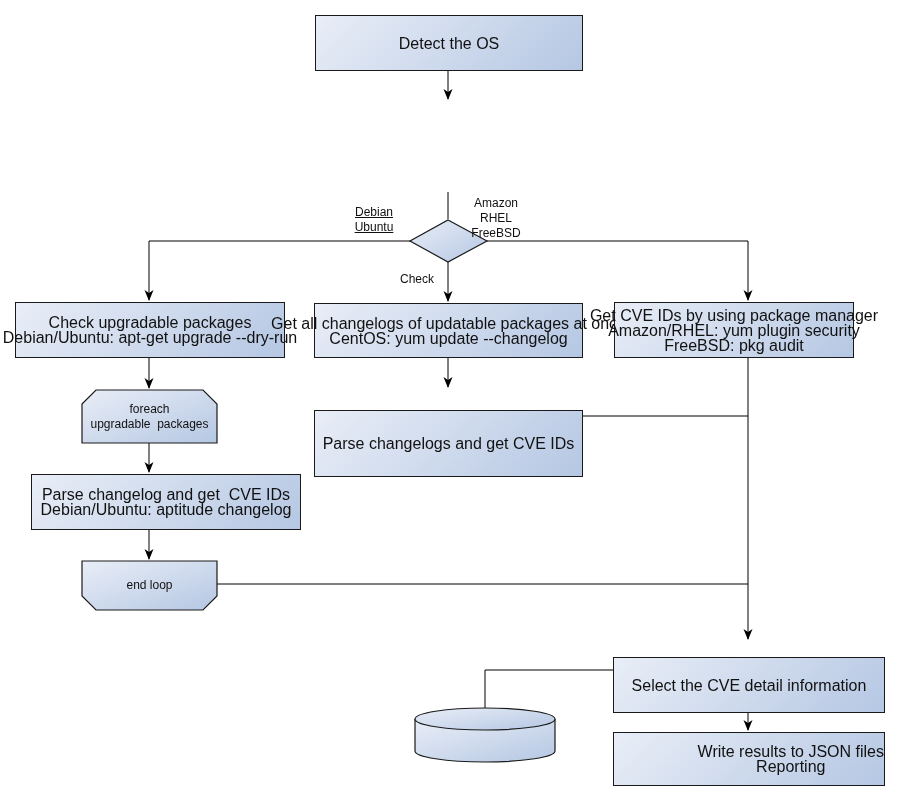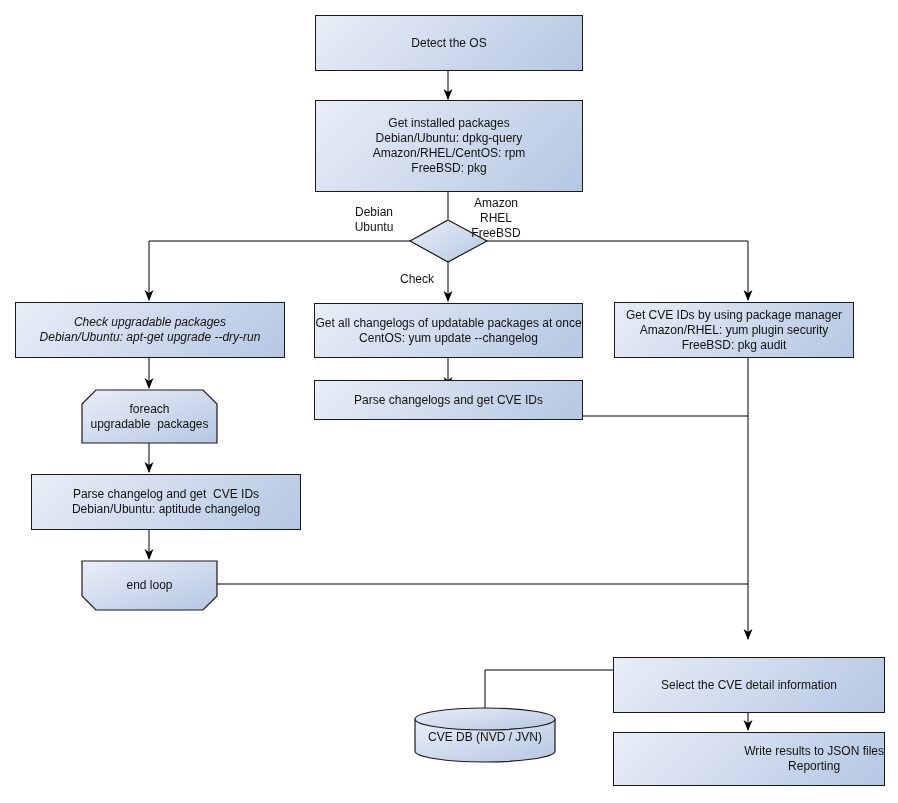"Detect the OS" .node { font-size: 12px -> 16px }
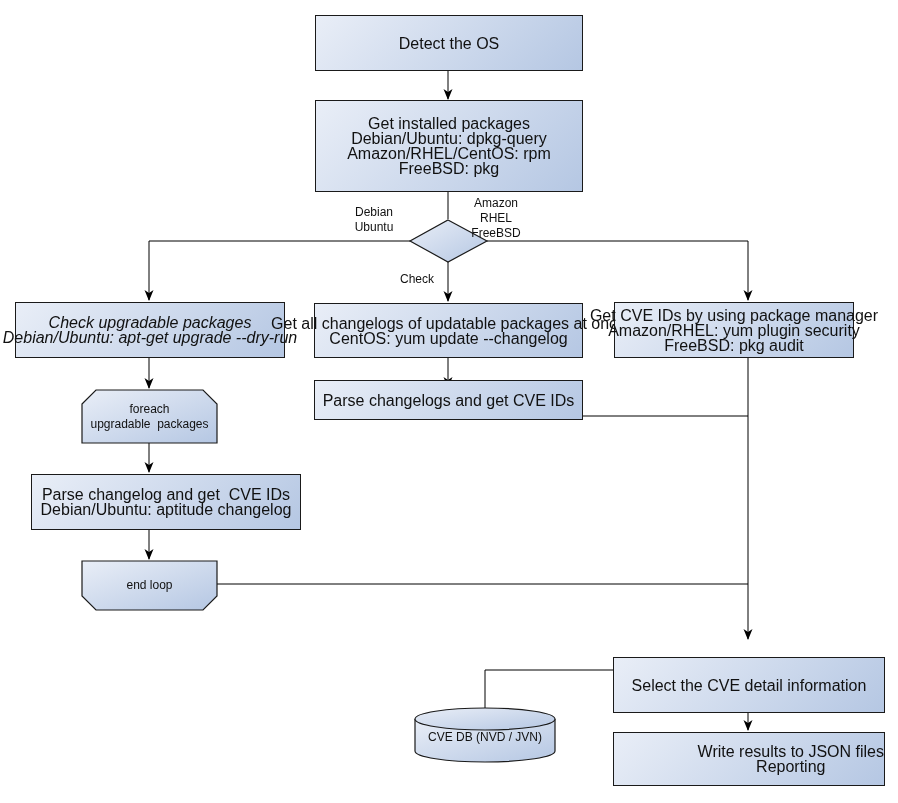"Get installed packages" div.node { html: <div> <span>Get installed packages Debian/Ubuntu: dpkg-query Amazon/RHEL/CentOS: rpm FreeBSD: pkg</span> </div> -> none }
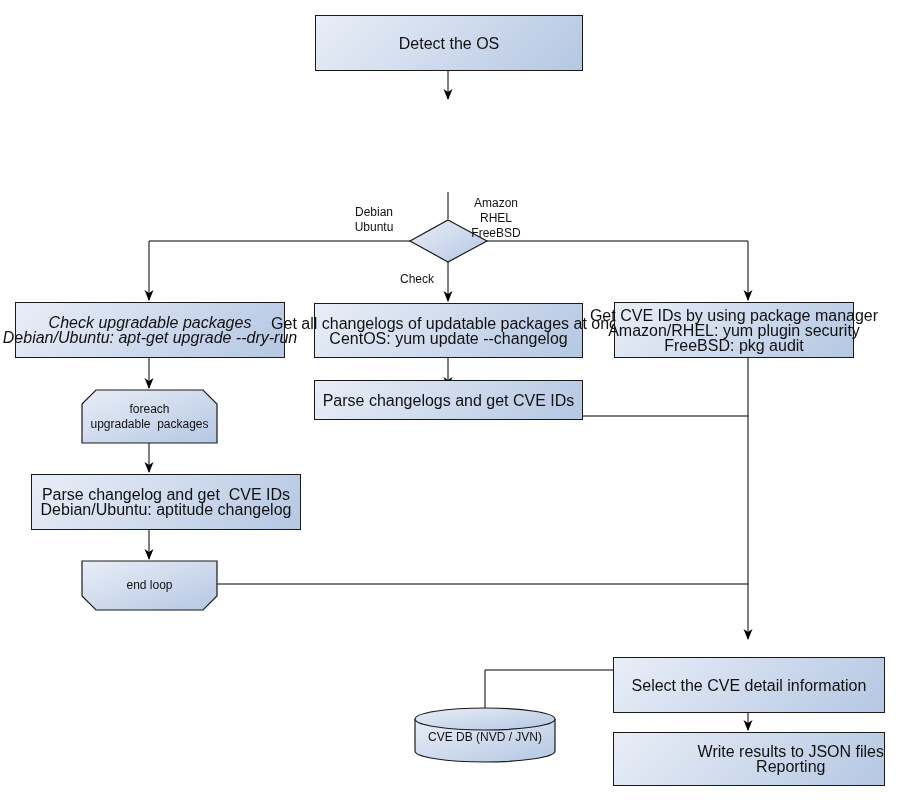"Debian" div.edge-label { text-decoration: none -> underline }
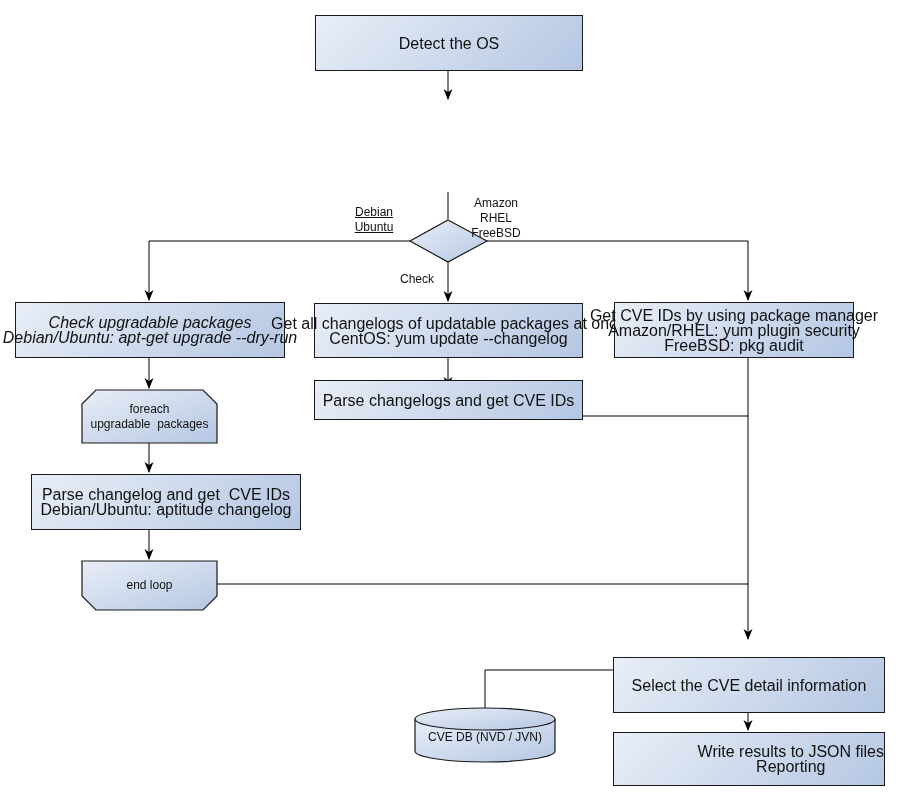"Check upgradable packages" div.node { font-style: italic -> none }
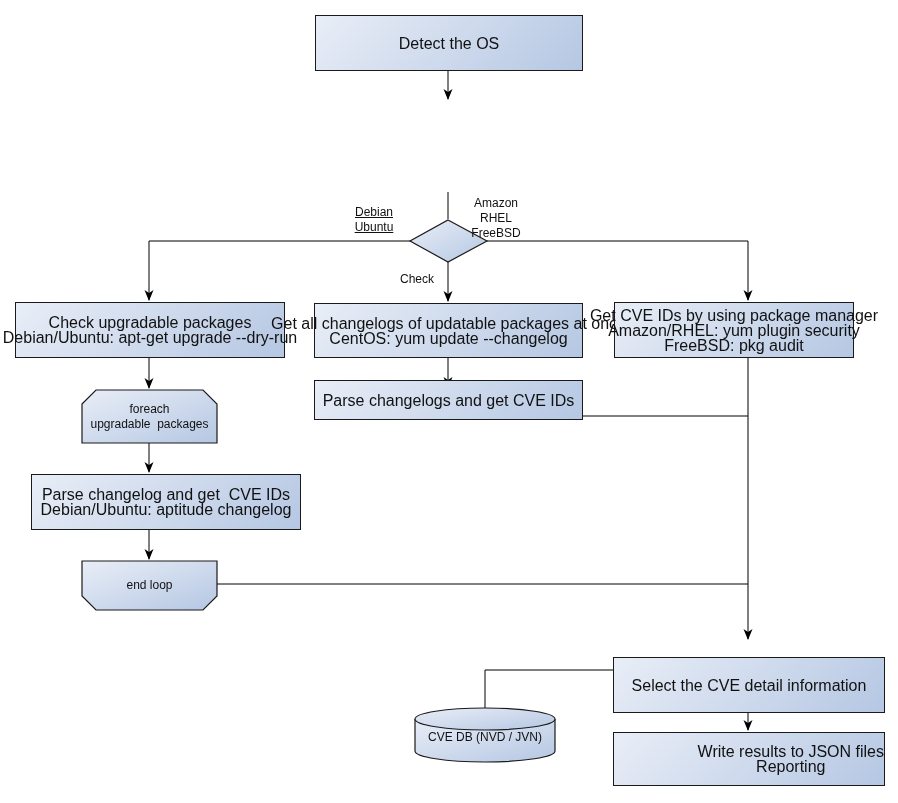"Parse changelogs and get CVE" div.node { height: 40px -> 67px; top: 380px -> 410px }
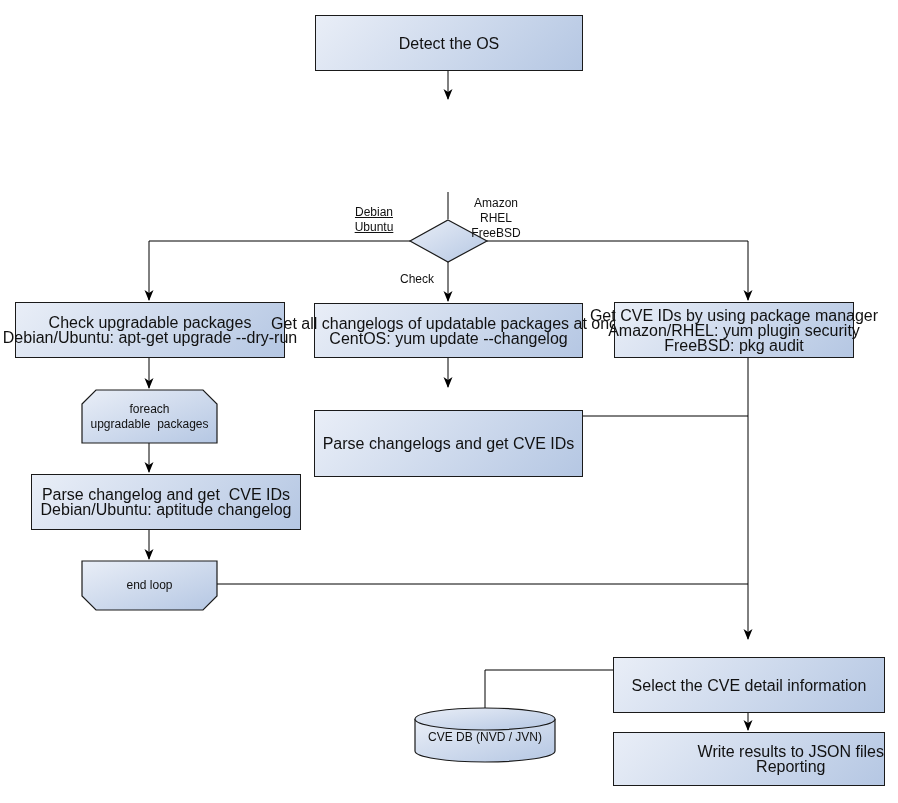"CVE DB (NVD / JVN)" div.shape-label { html: <div> <span>CVE DB (NVD / JVN)</span> </div> -> none }
